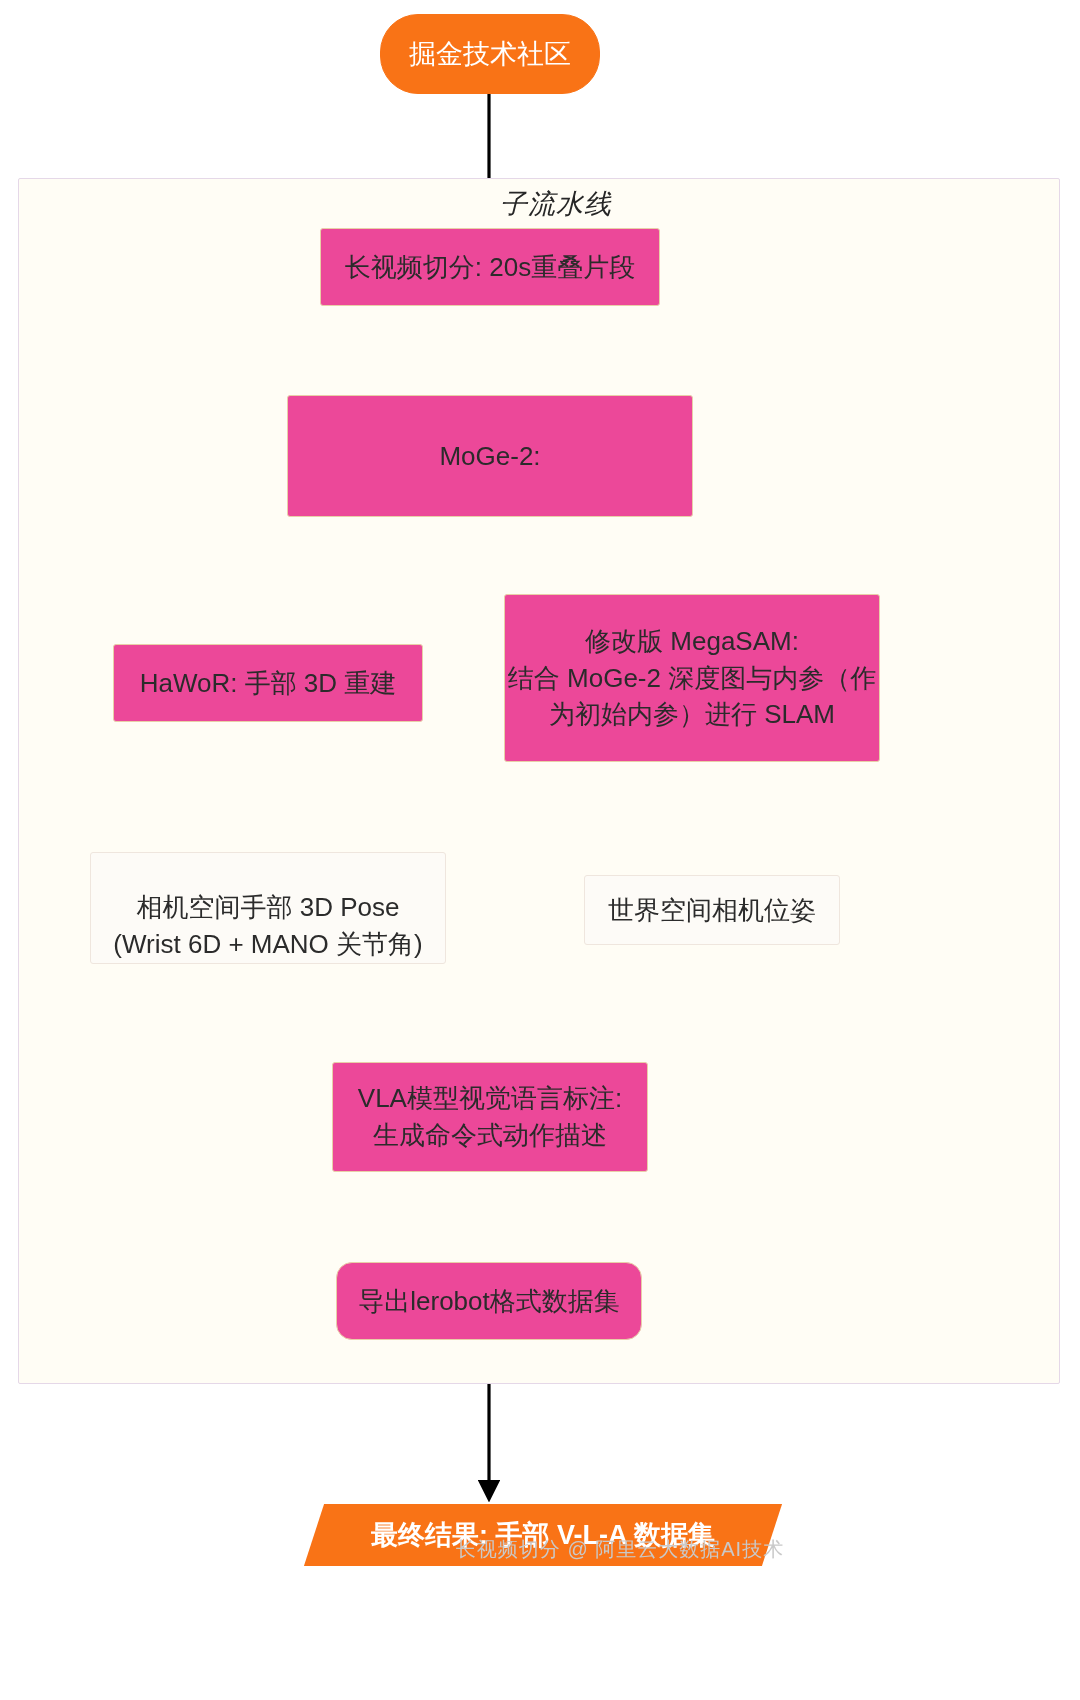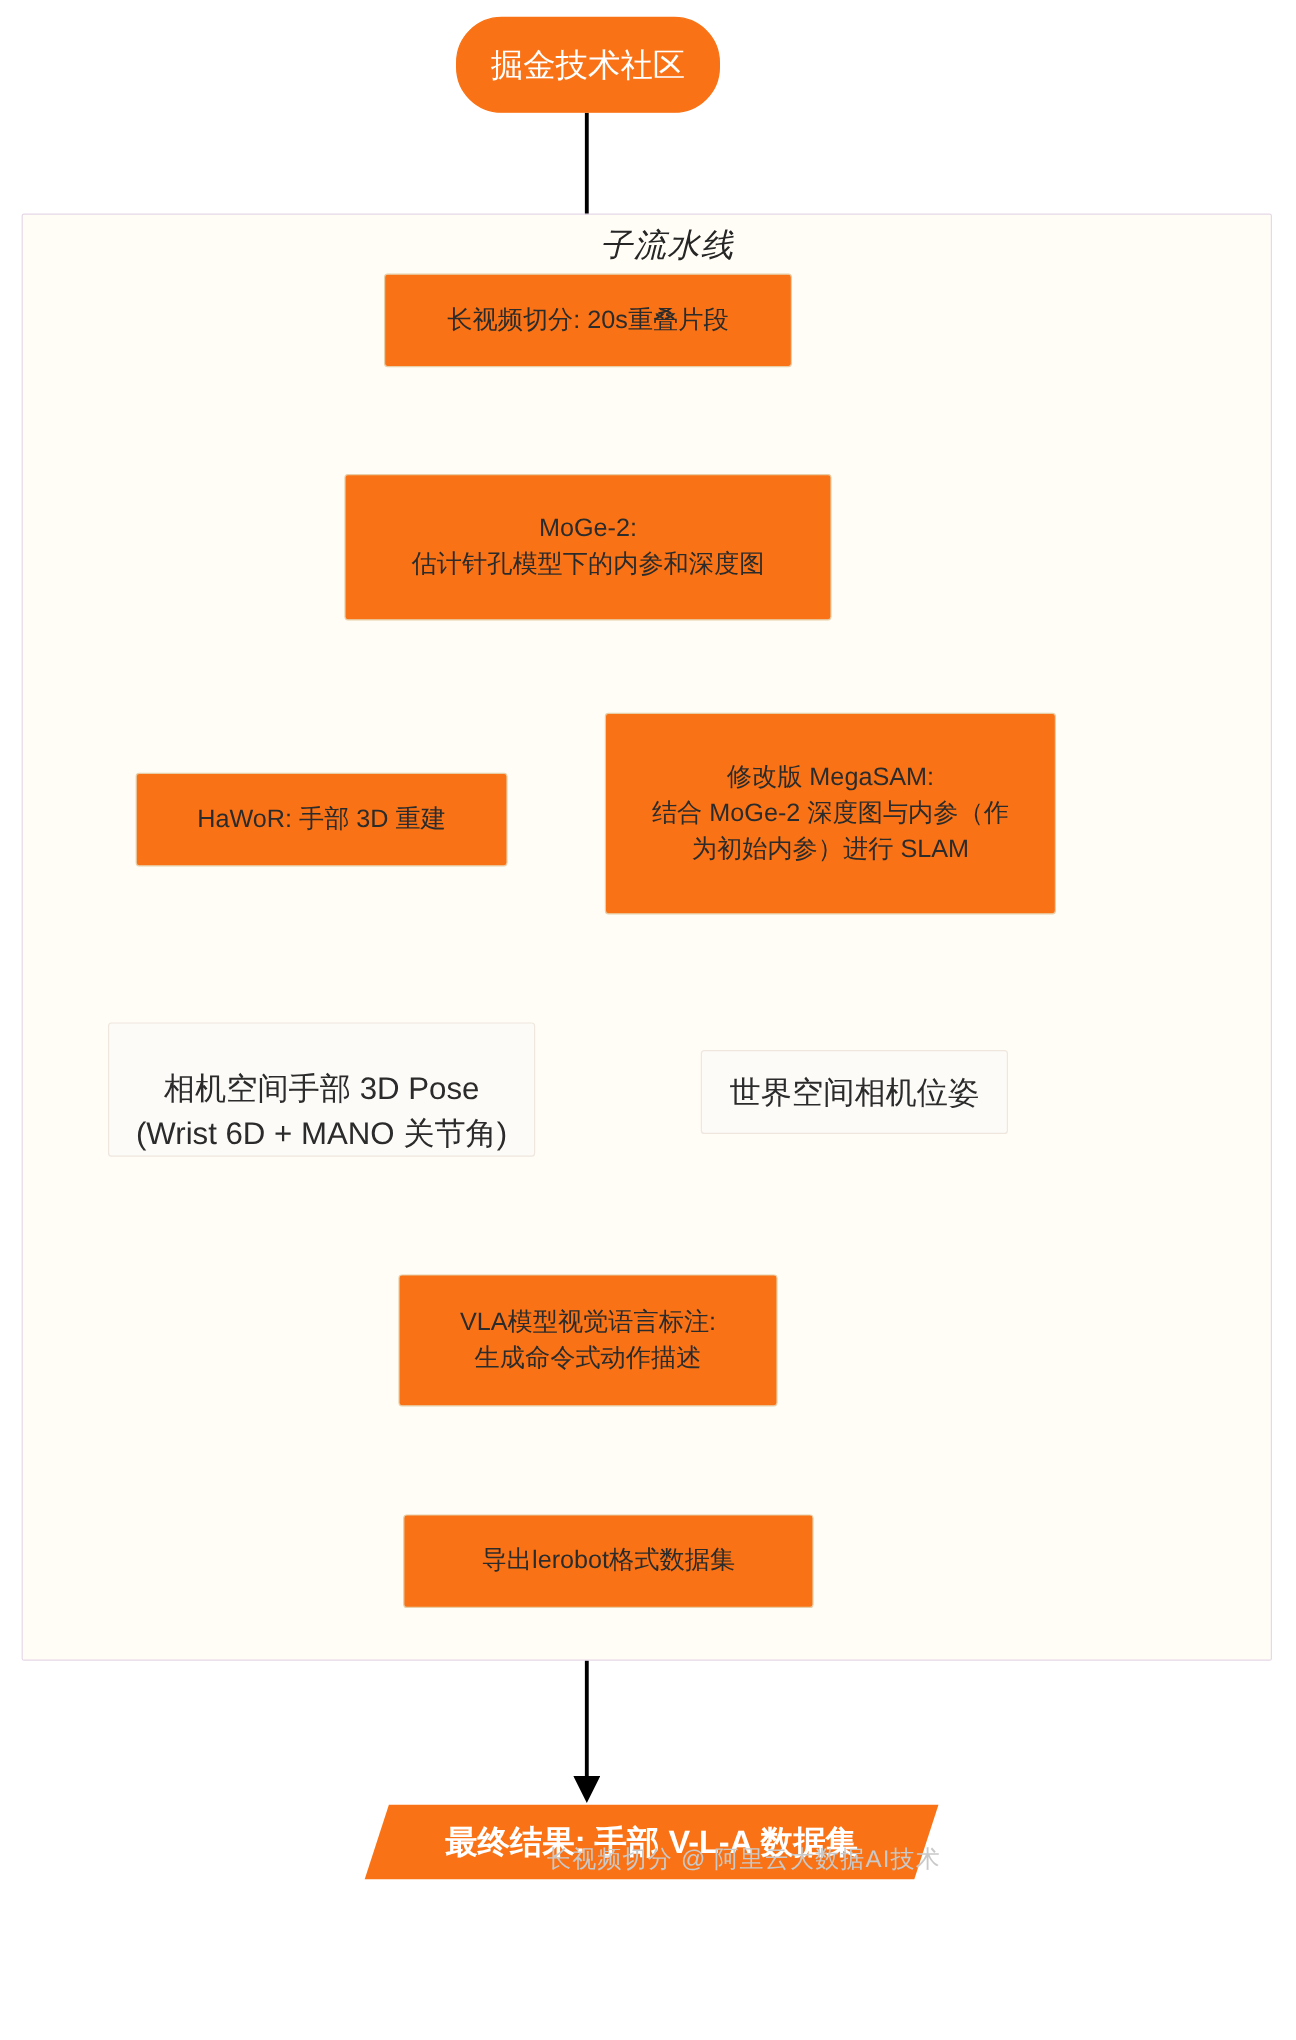"长视频切分: 20s重叠片段" .n-tan { background: #f97316 -> #ec4899; font-size: 21px -> 26px }
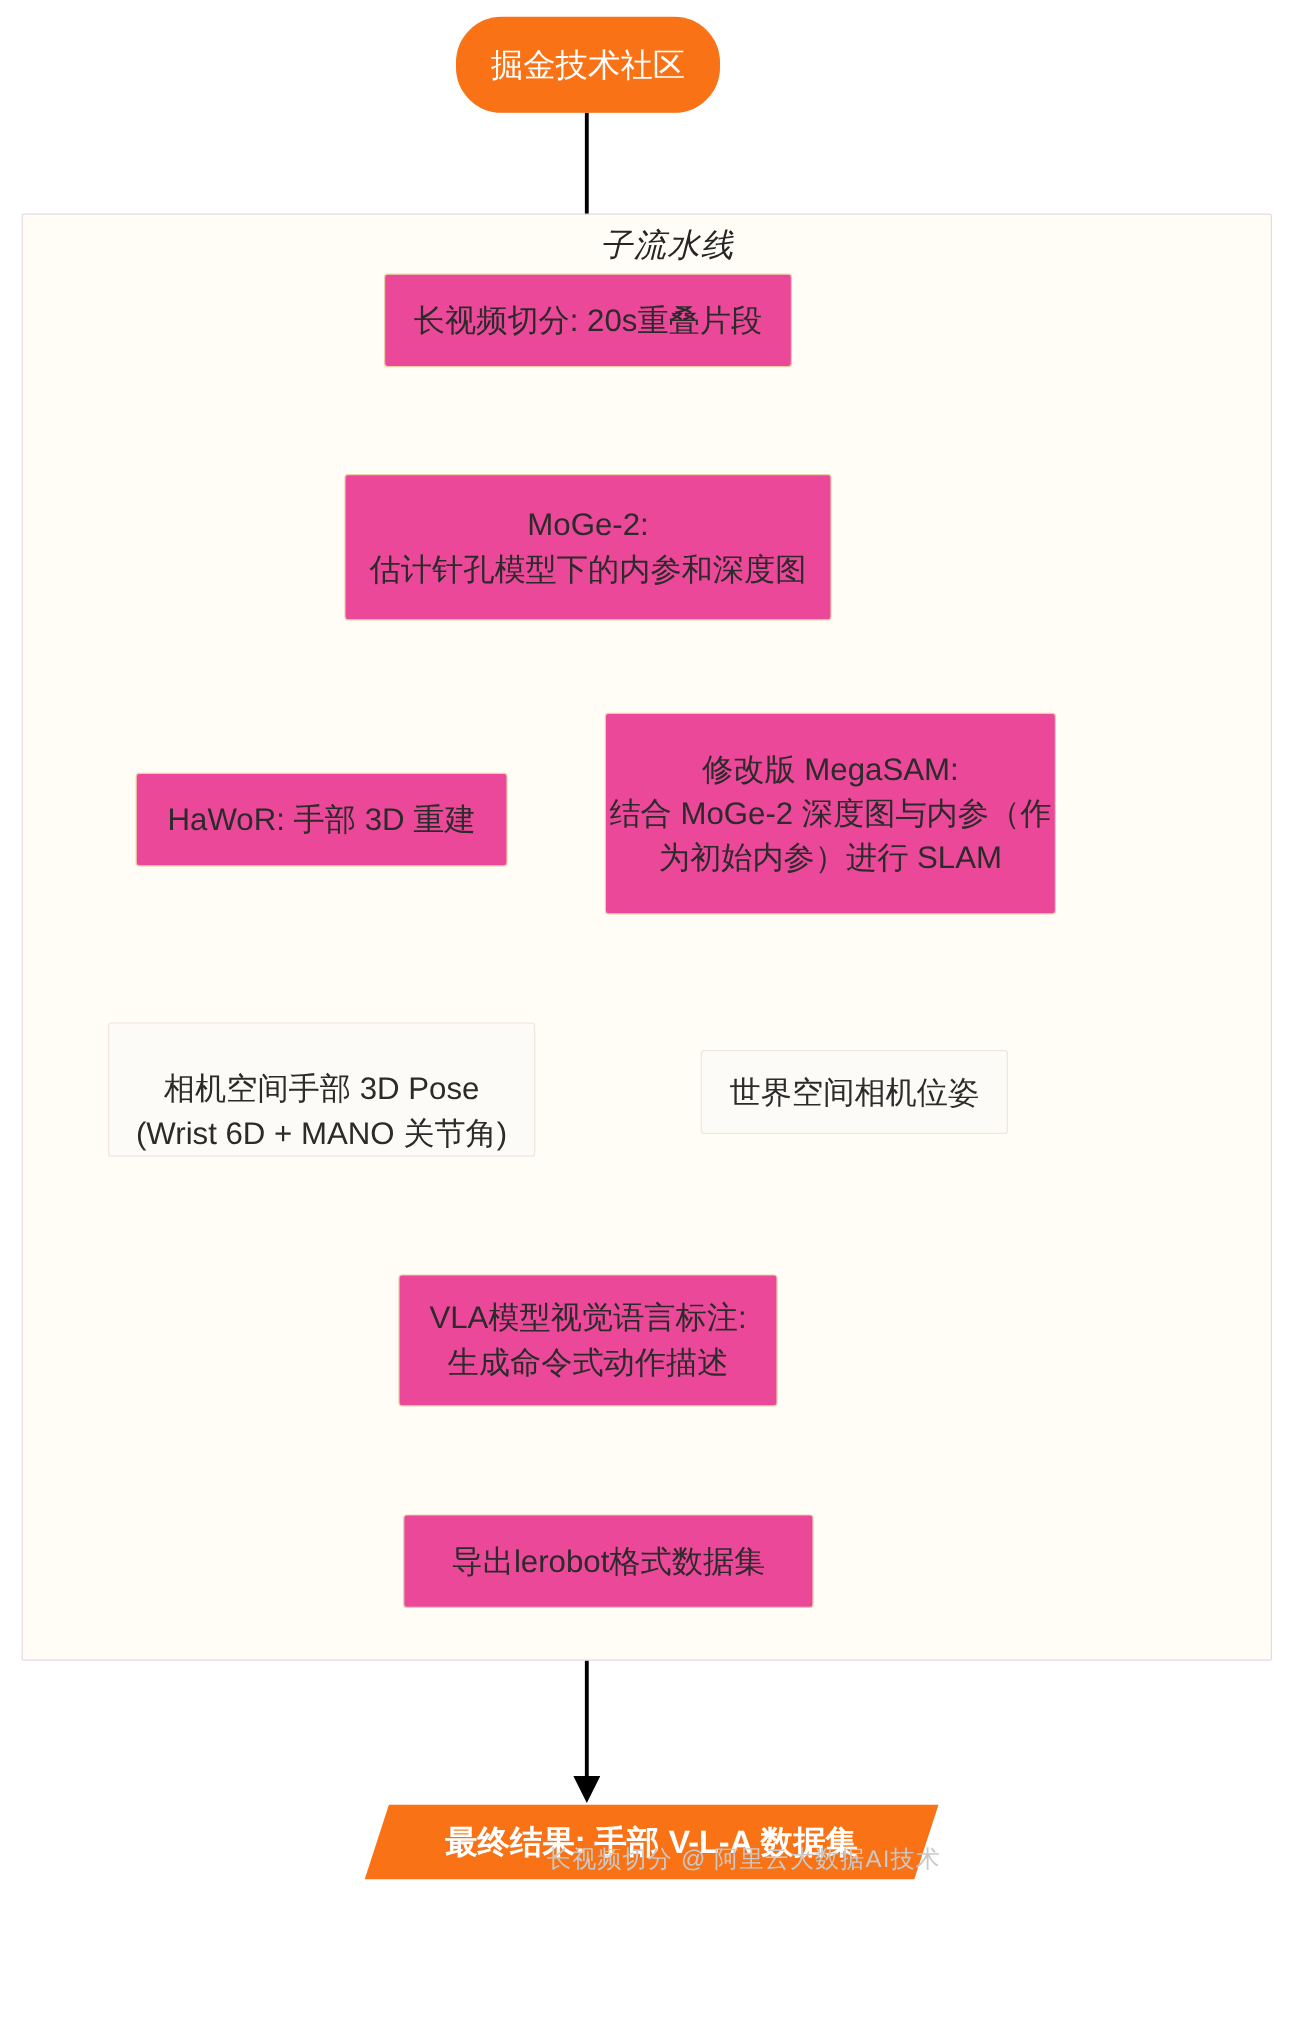"估计针孔模型下的内参和深度图" span.ln { html: <span>估计针孔模型下的内参和深度图</span> -> none }
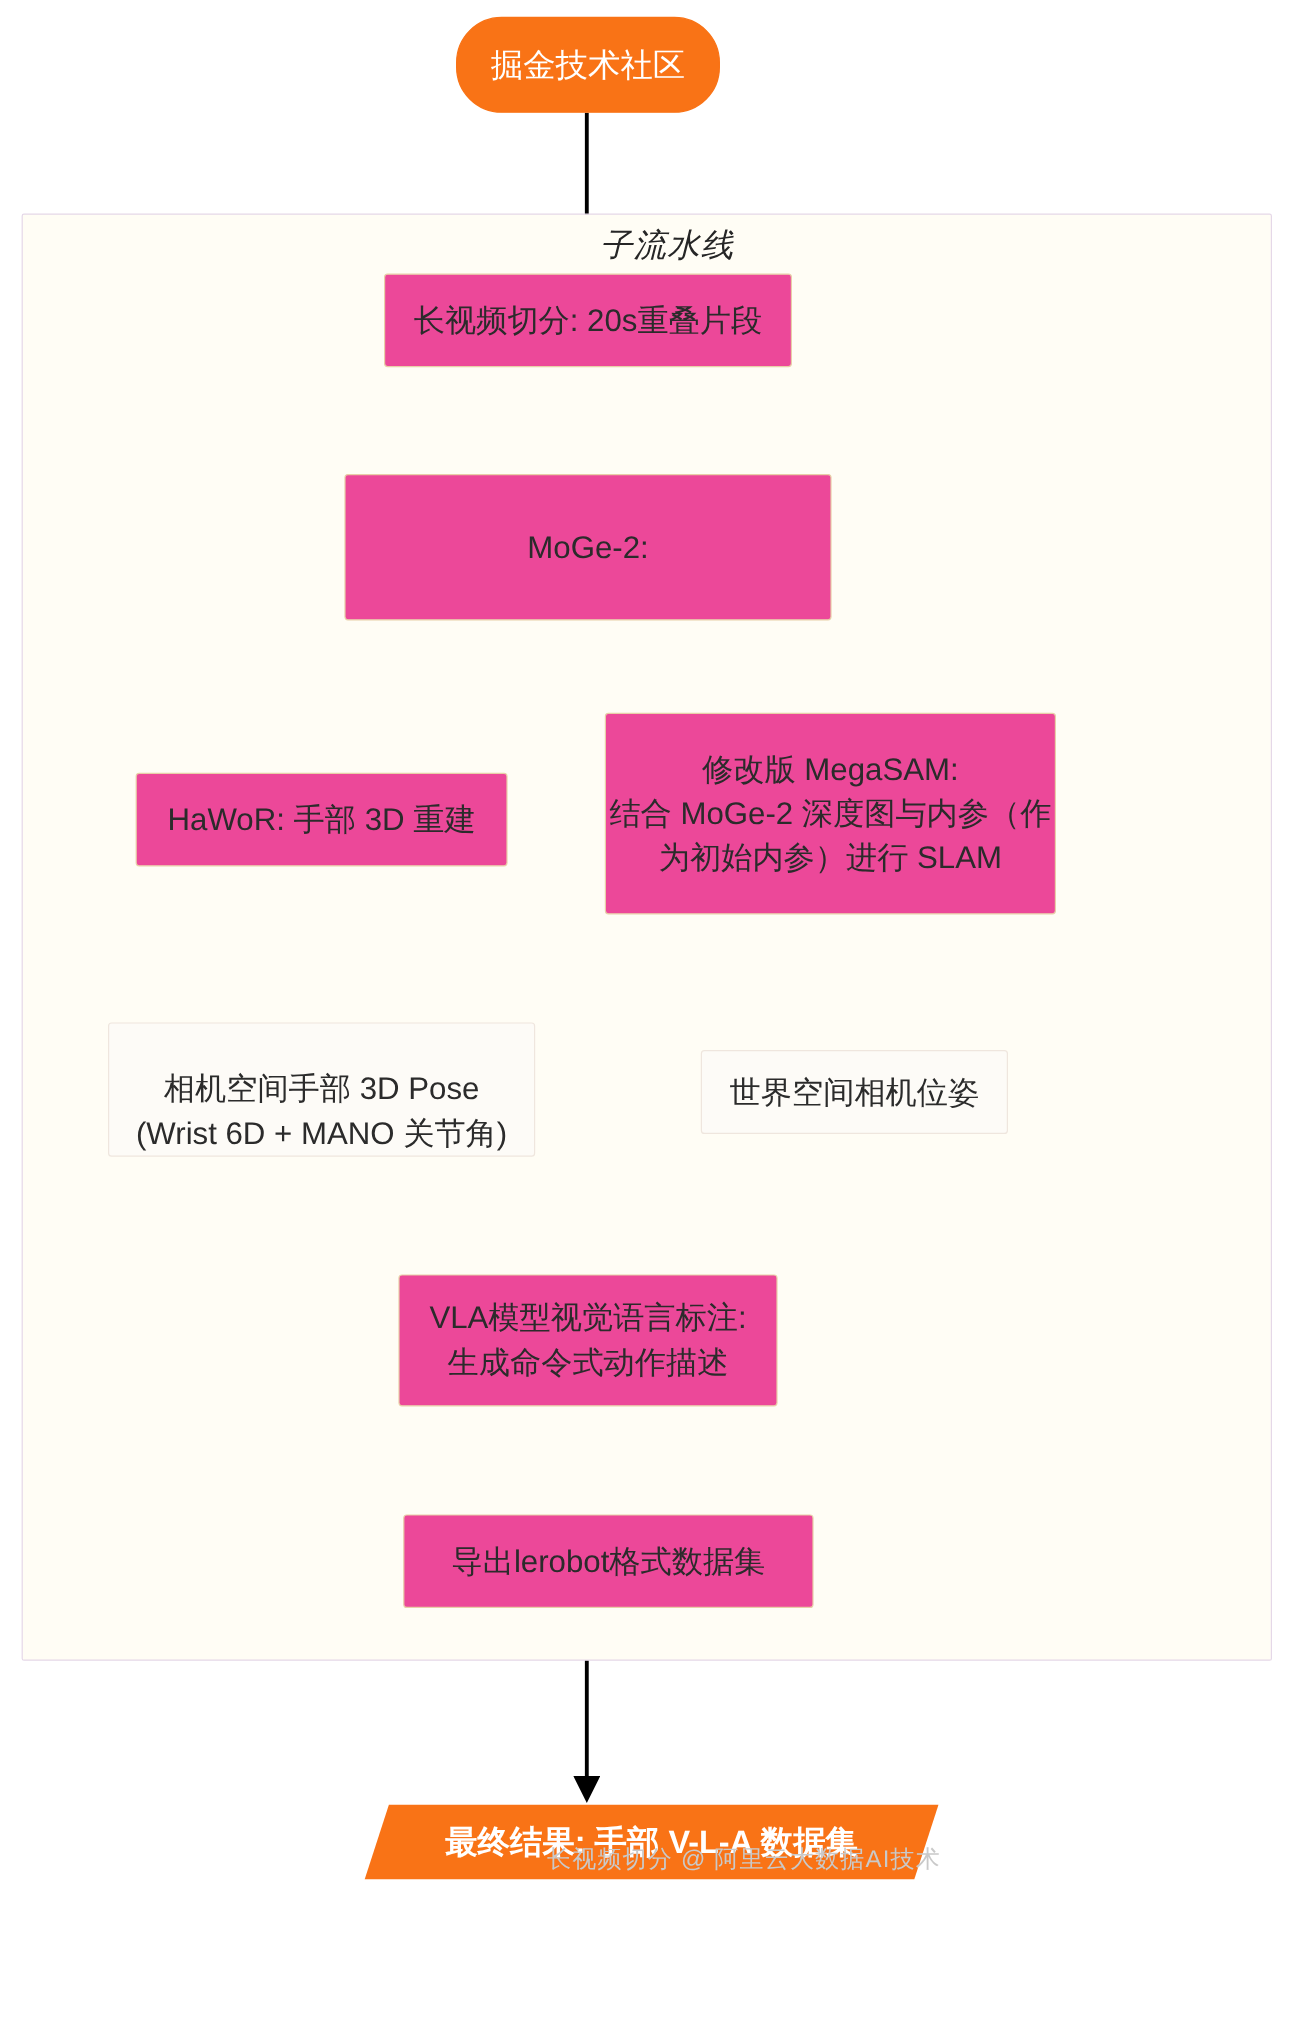"导出lerobot格式数据集" div.node { border-radius: none -> 16px; width: 342px -> 306px }
